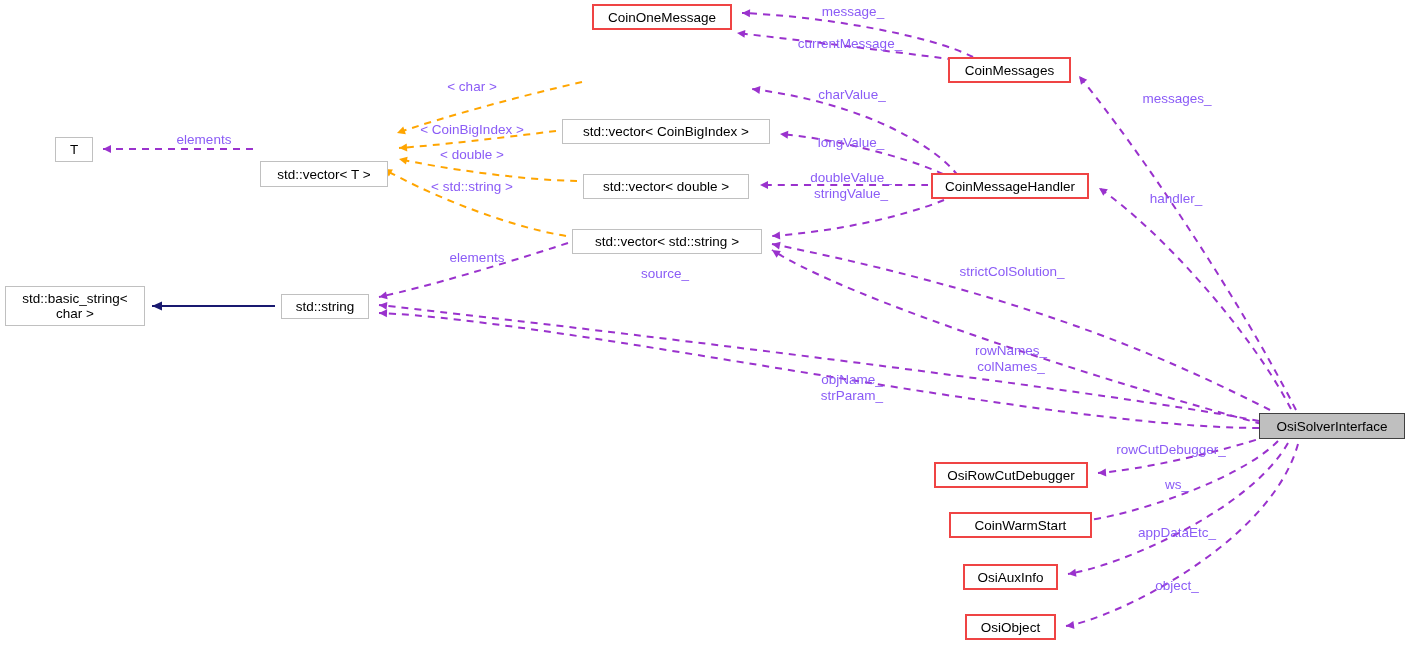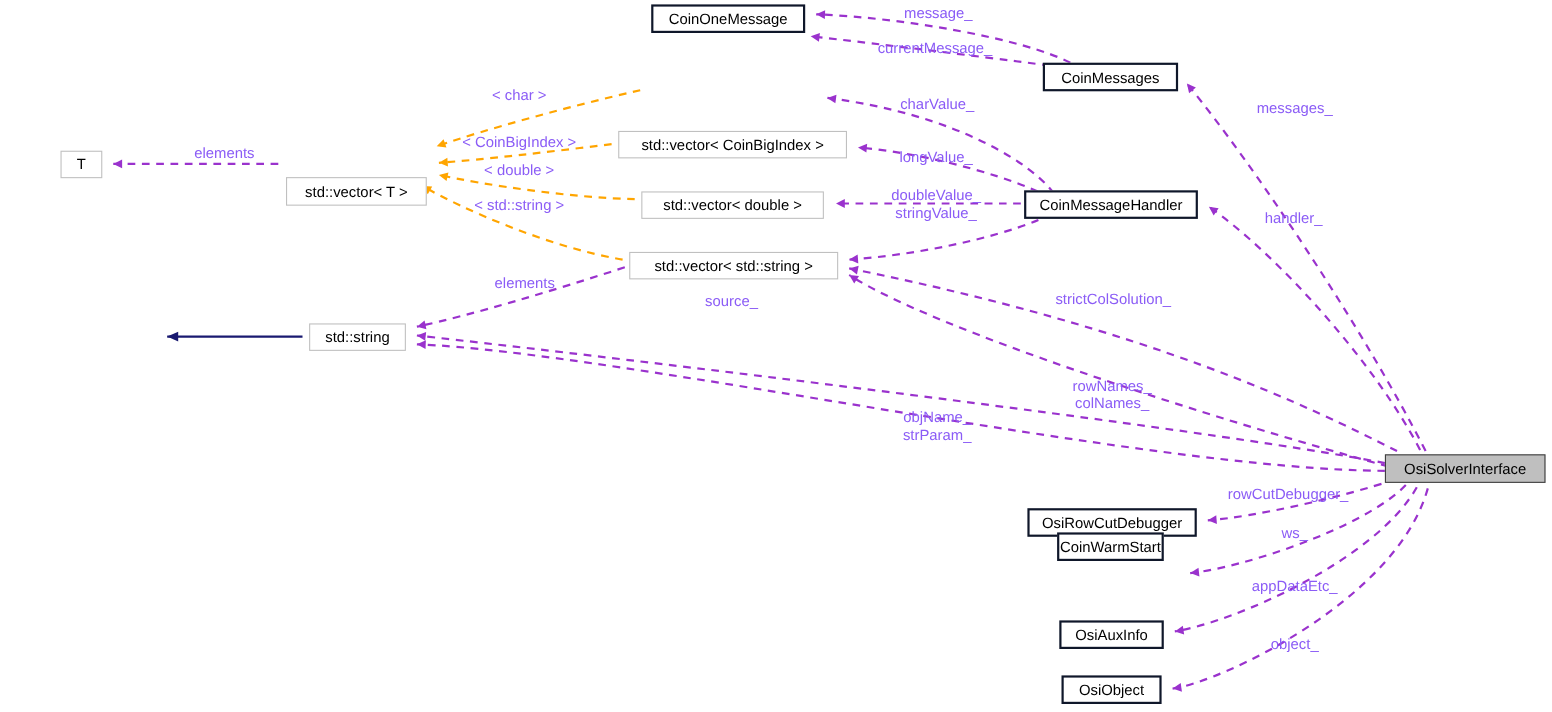"CoinOneMessage" .node-box.thick { border: 2px solid #0f172a -> 2px solid #ef4444 }
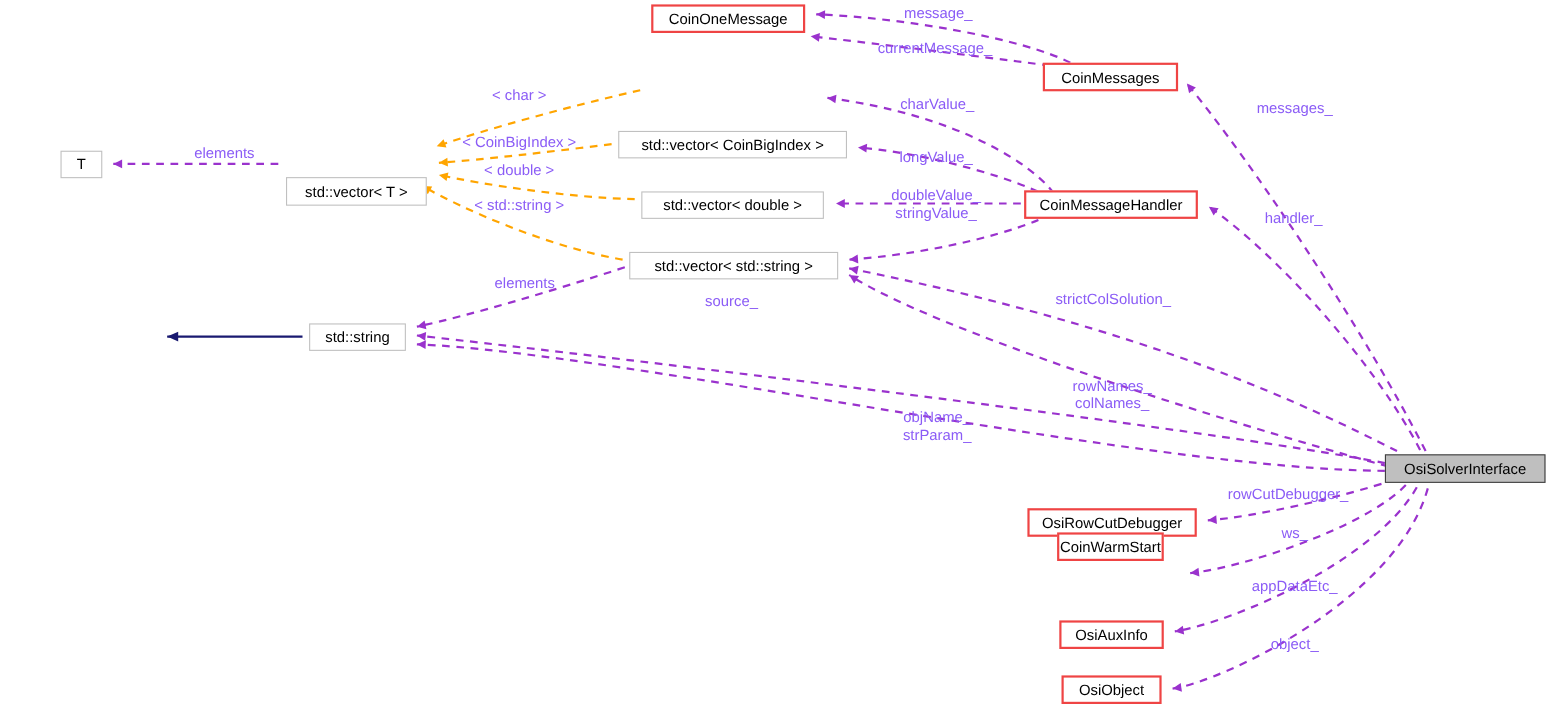"std::basic_string<" div.node-box { html: none -> <div>std::basic_string&lt; char &gt;</div> }
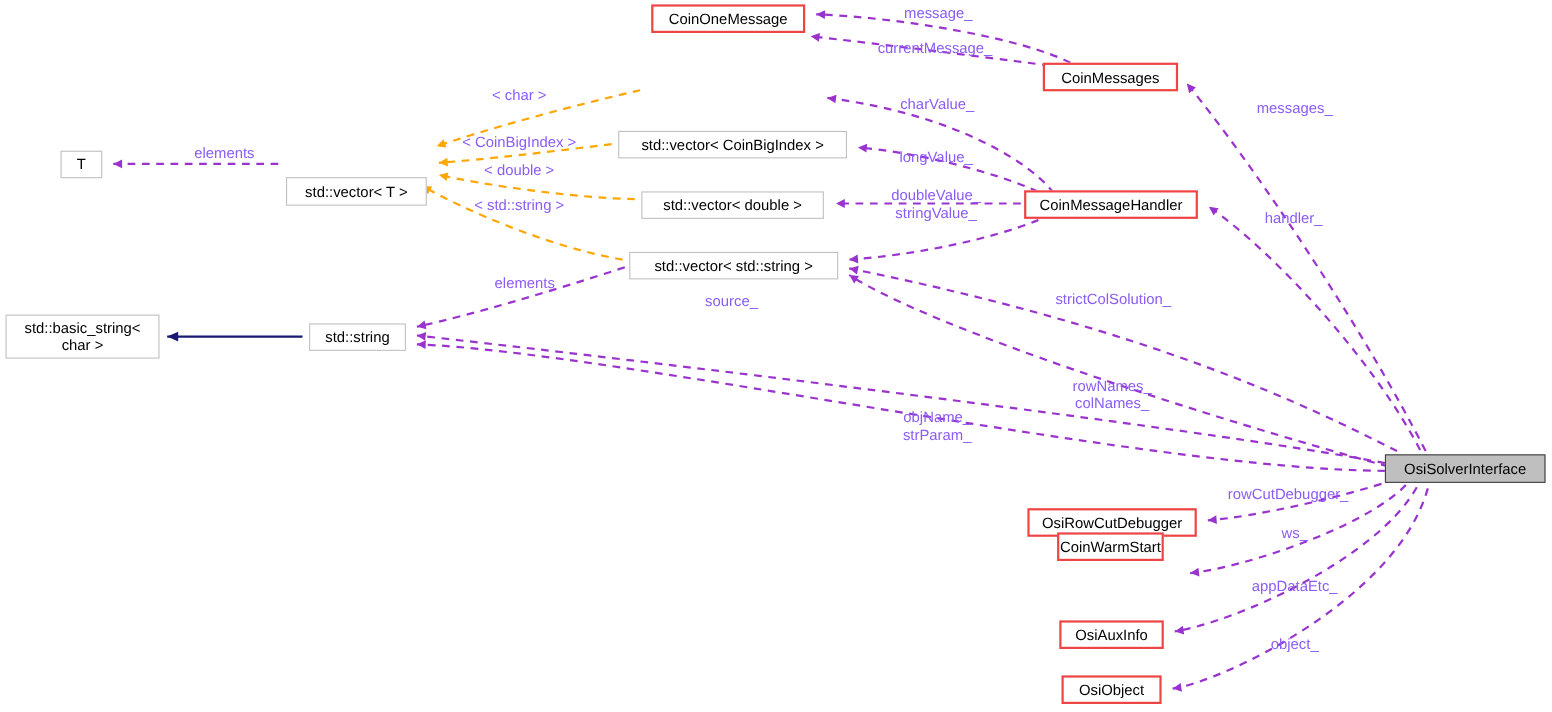"CoinWarmStart" div.node-box { margin-left: 12px -> none; top: 484px -> 512px; width: 97px -> 143px }
